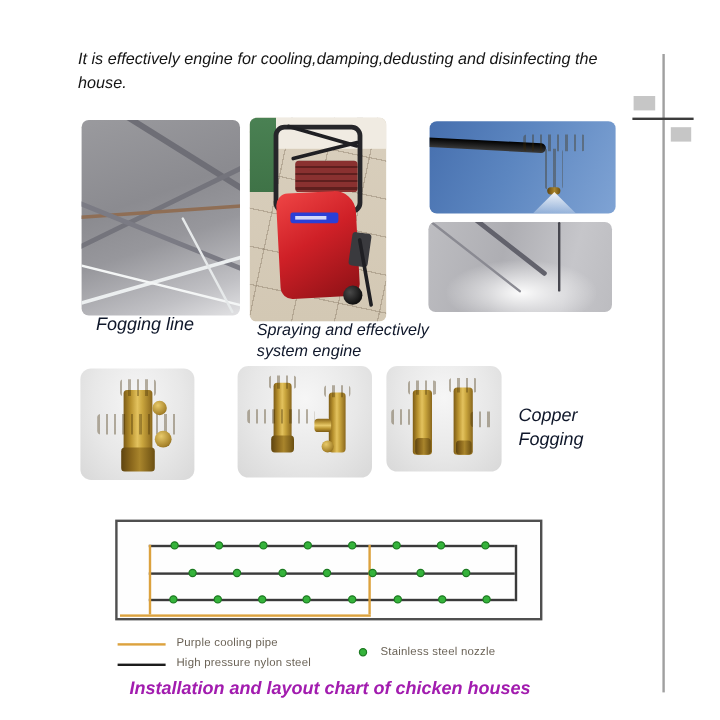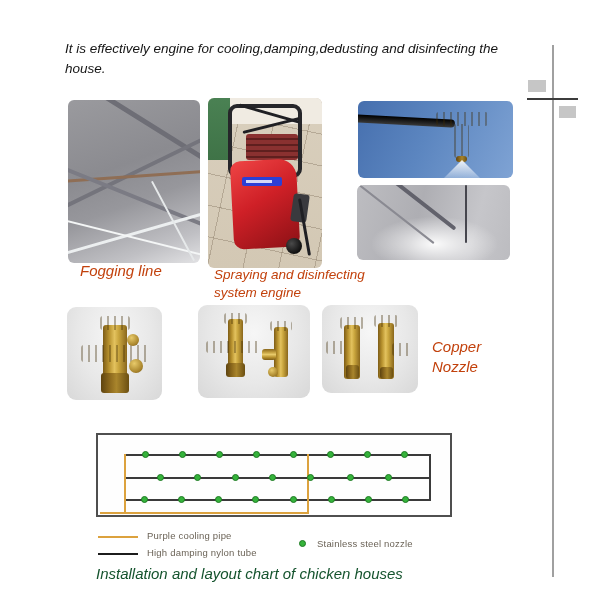"Fogging line" .cap { color: #c2410c -> #0f172a }
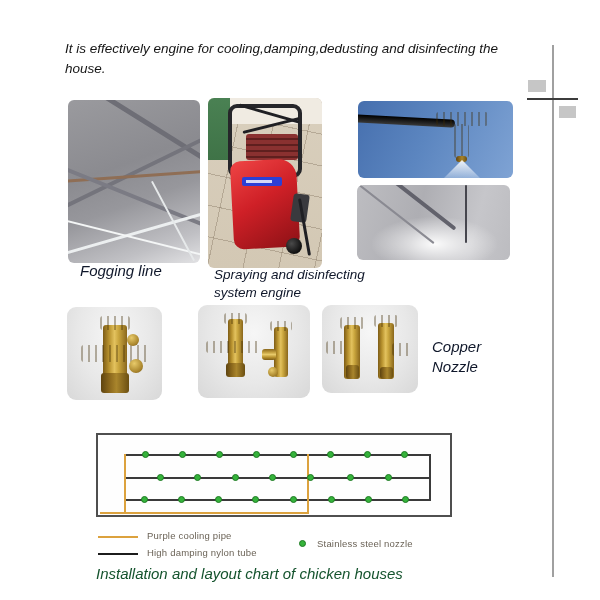"Spraying and disinfecting system engine" div.abs { text: disinfecting -> effectively }
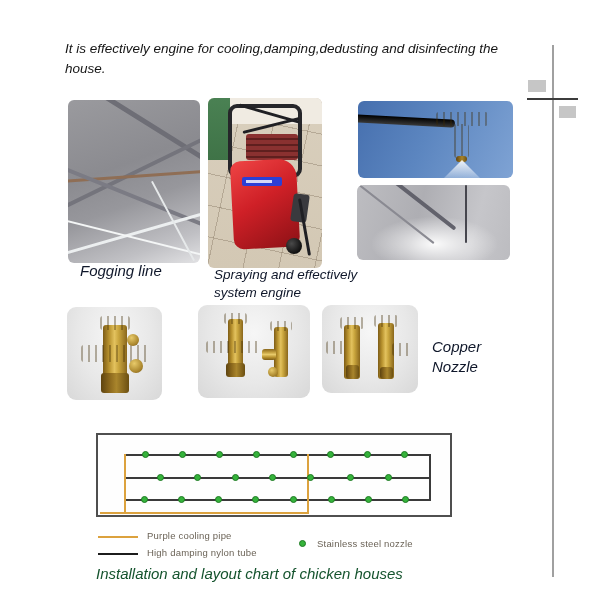"Copper Nozzle" div.abs { text: Nozzle -> Fogging }
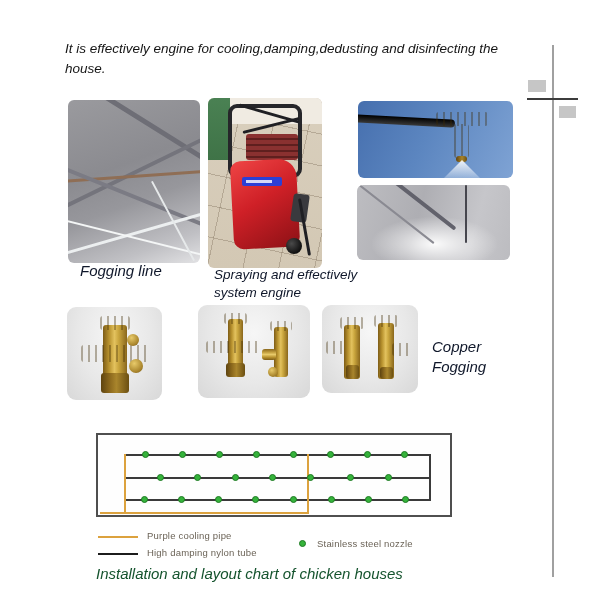"High damping nylon tube" div.lg-label { text: damping nylon tube -> pressure nylon steel }
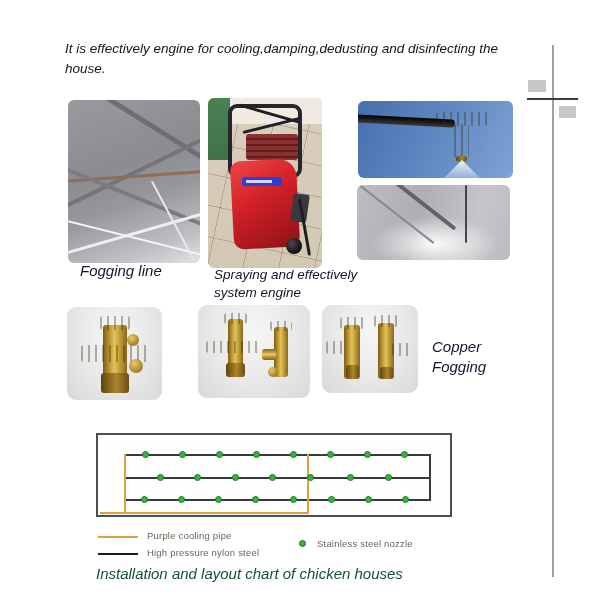"Installation and layout chart of" .cap-diagram { color: #14532d -> #a21caf; font-weight: none -> bold; text-align: left -> center }
